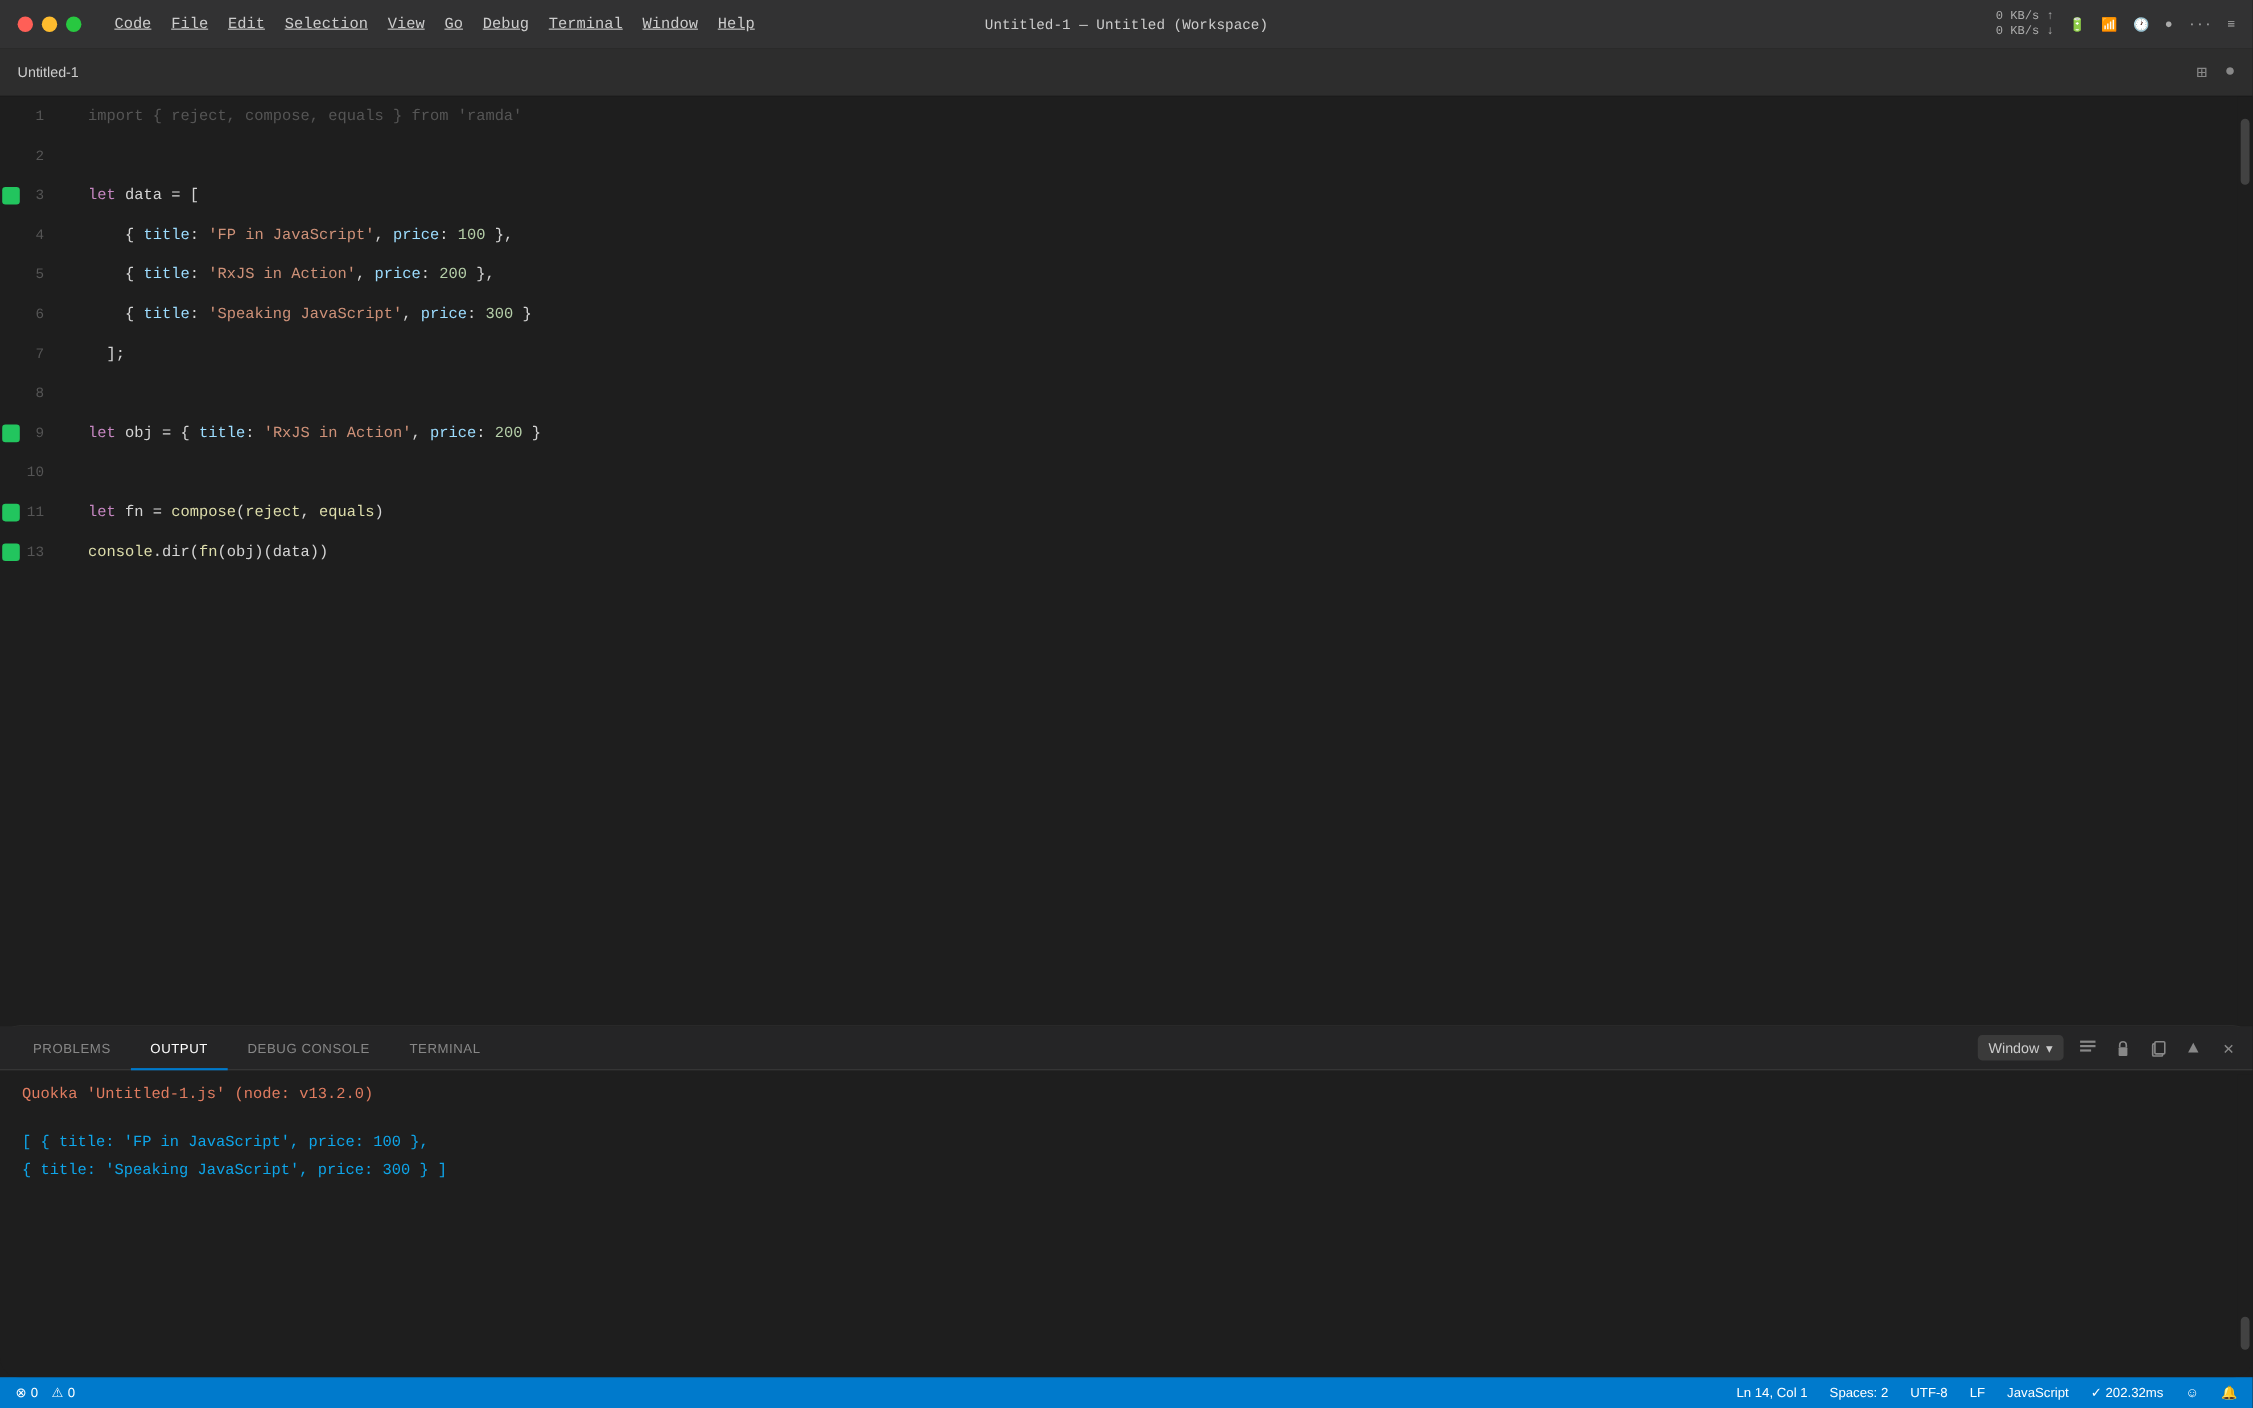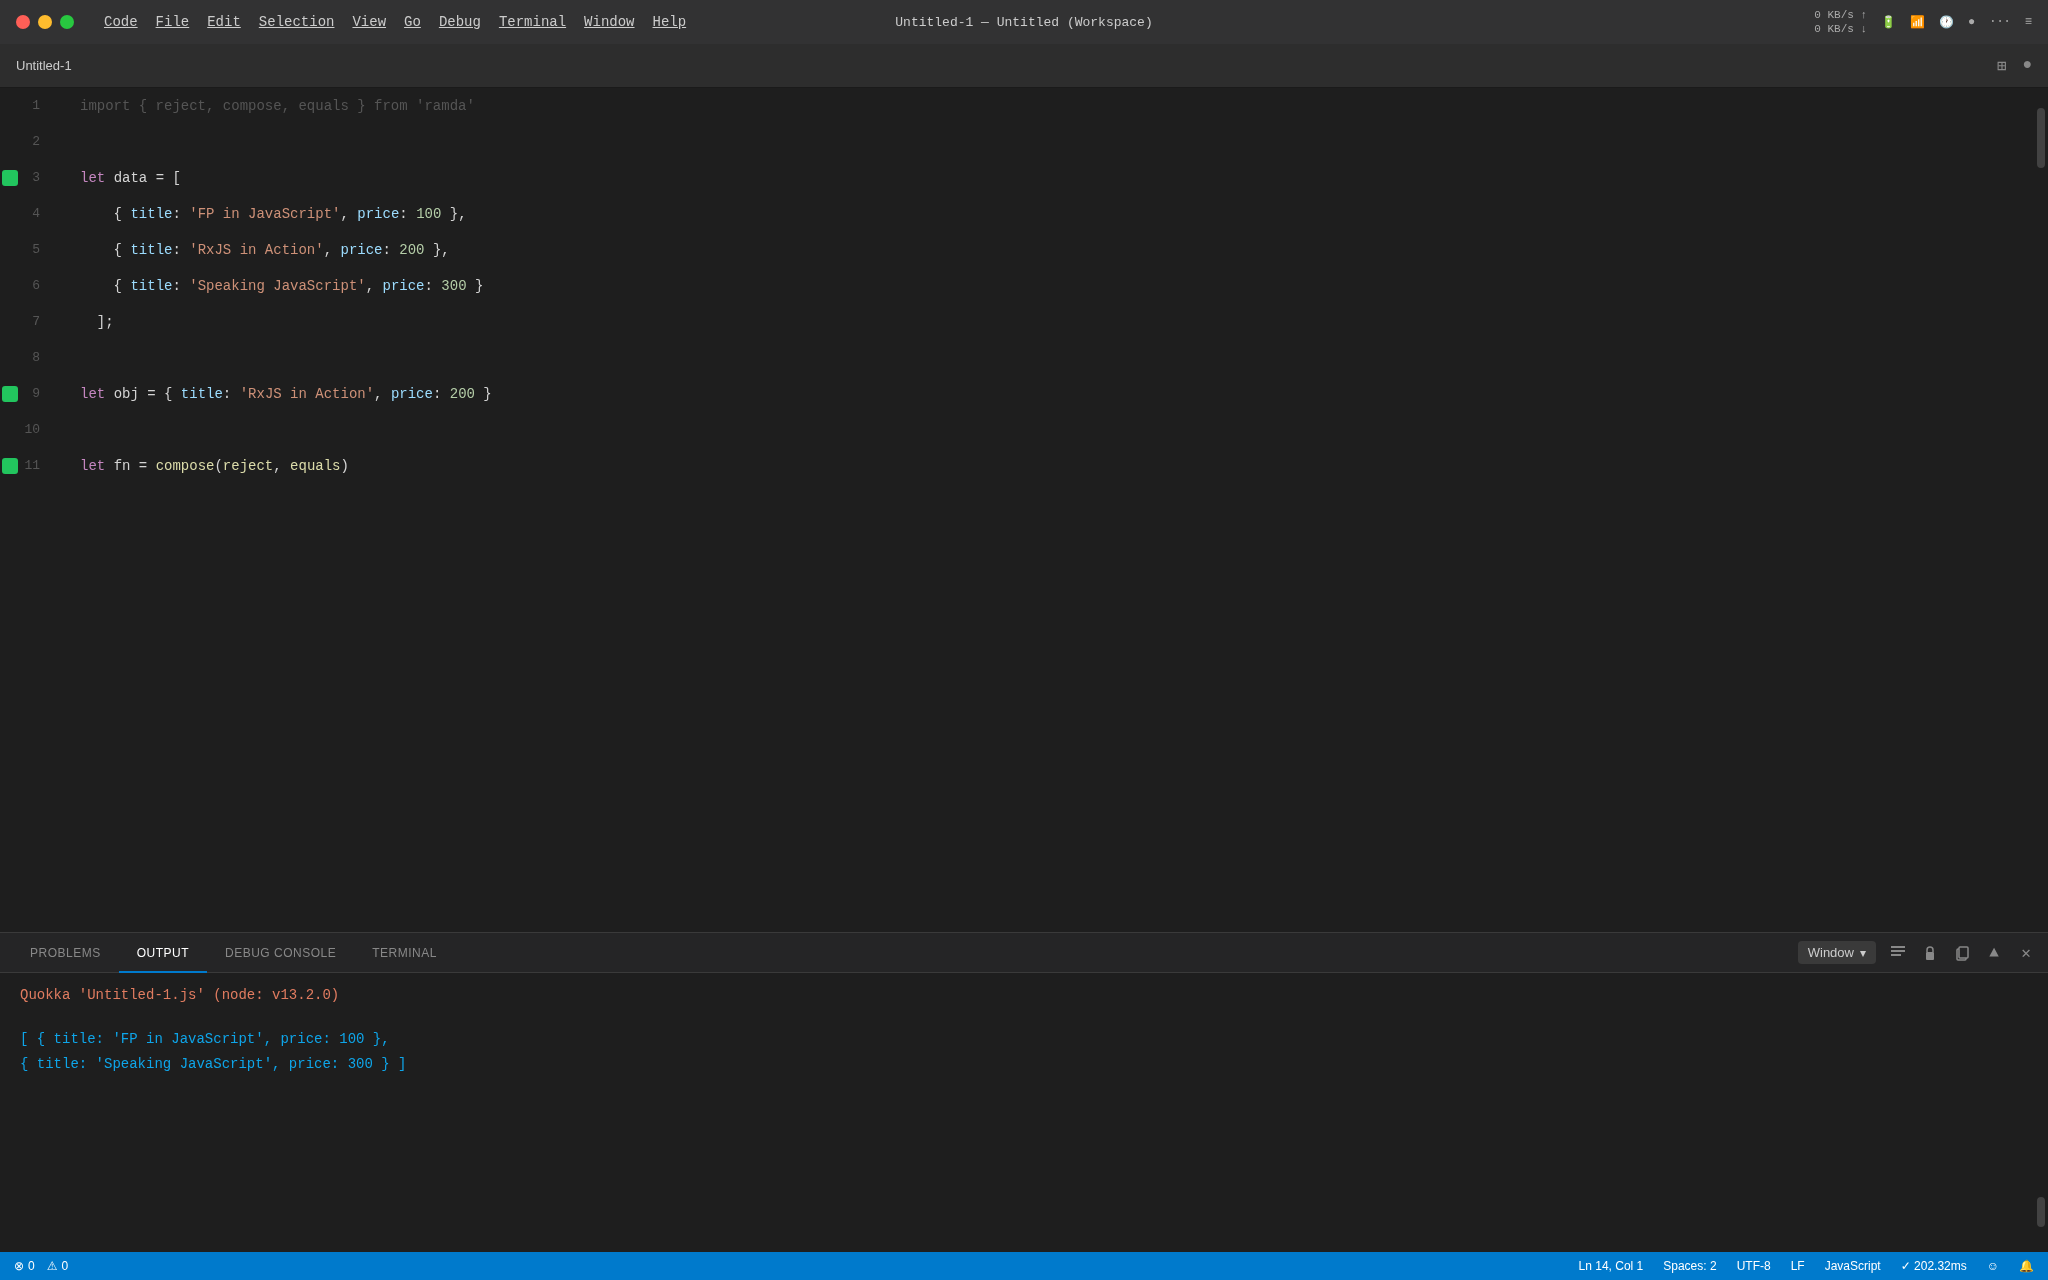"13" div.code-line { html: none -> <div> <div> <div></div> <span>13</span> </div> <div><span>console</span><span>.dir(</span><span>fn</span><span>(obj)(data))</span></div> </div> }
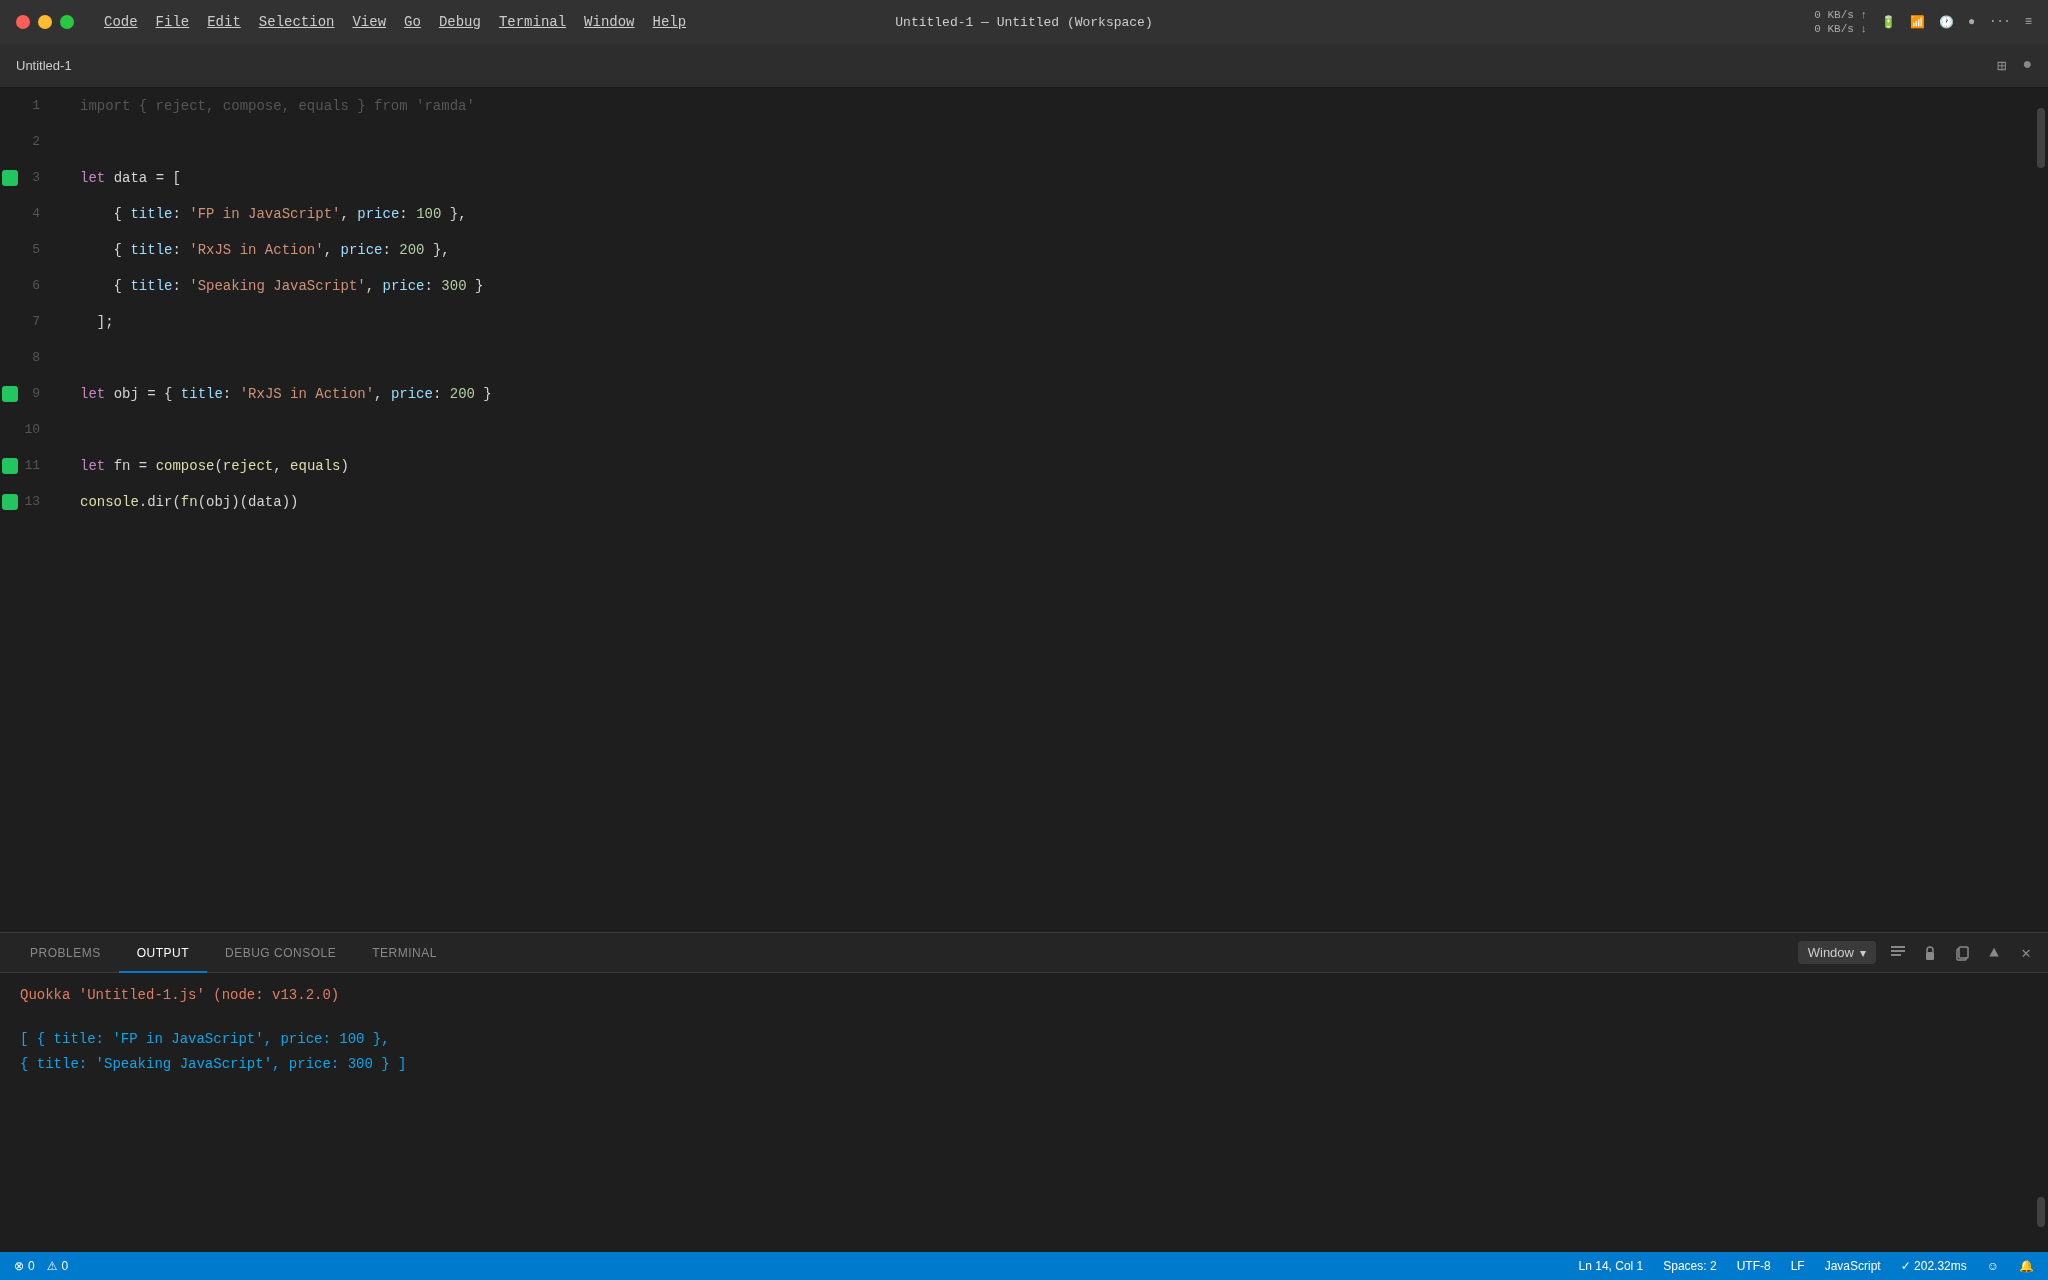"PROBLEMS" div.panel { border-radius: none -> 18px }
